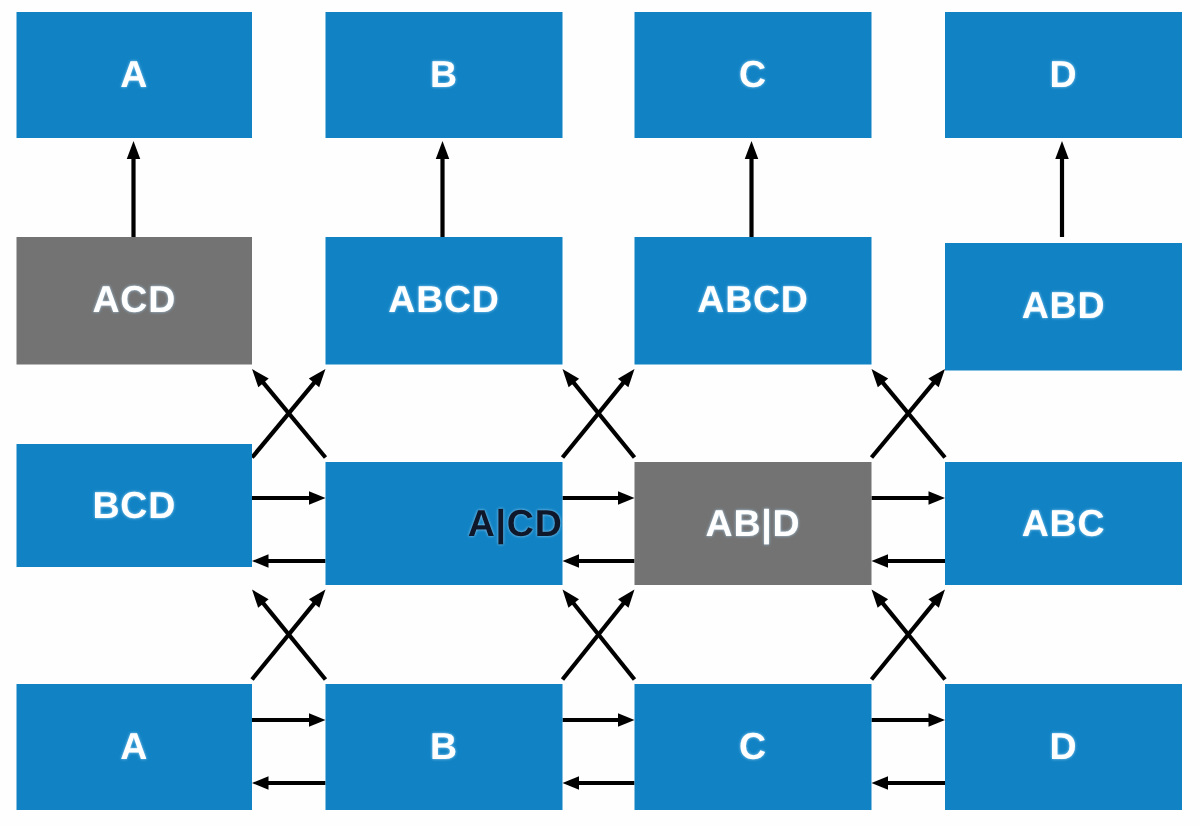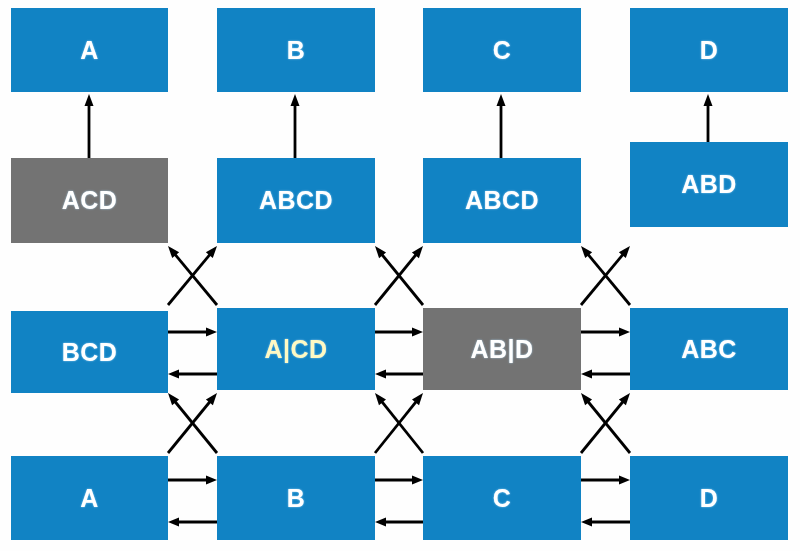"ABD" div.node-box { top: 142px -> 162px }
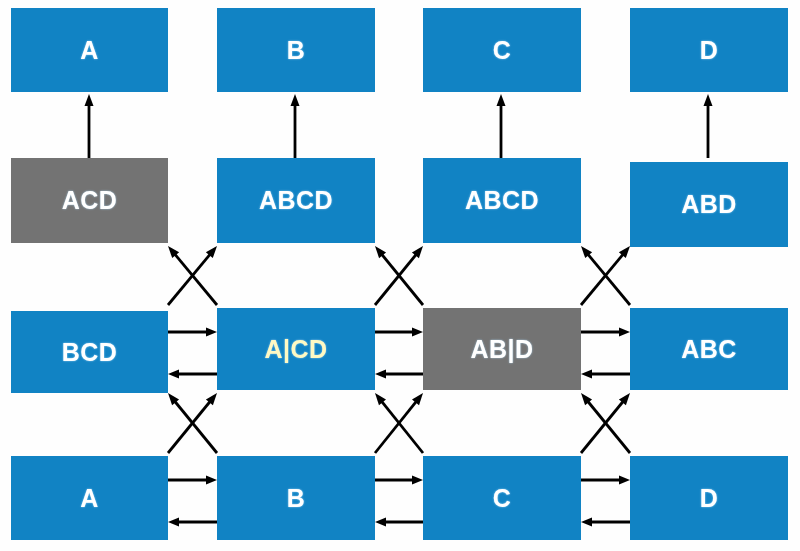"BCD" div.node-box { top: 311px -> 296px }
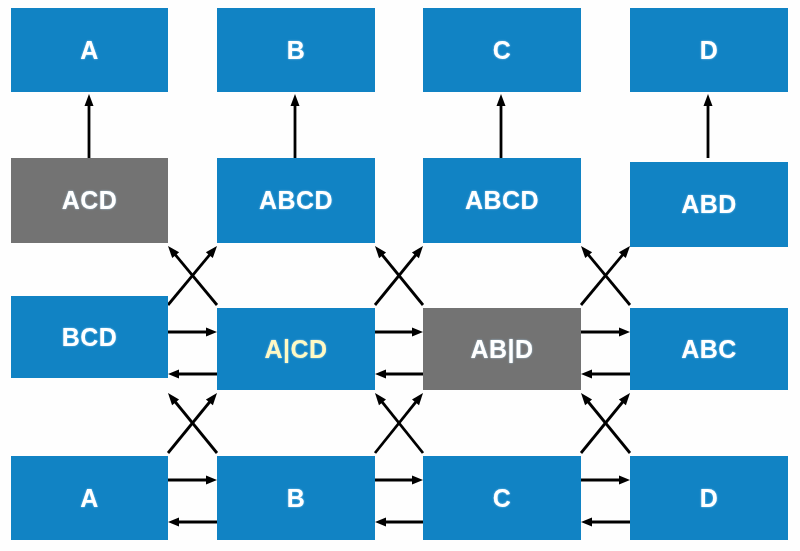"A|CD" div.node-box { color: #fef9c3 -> #0f172a; justify-content: none -> flex-end }
